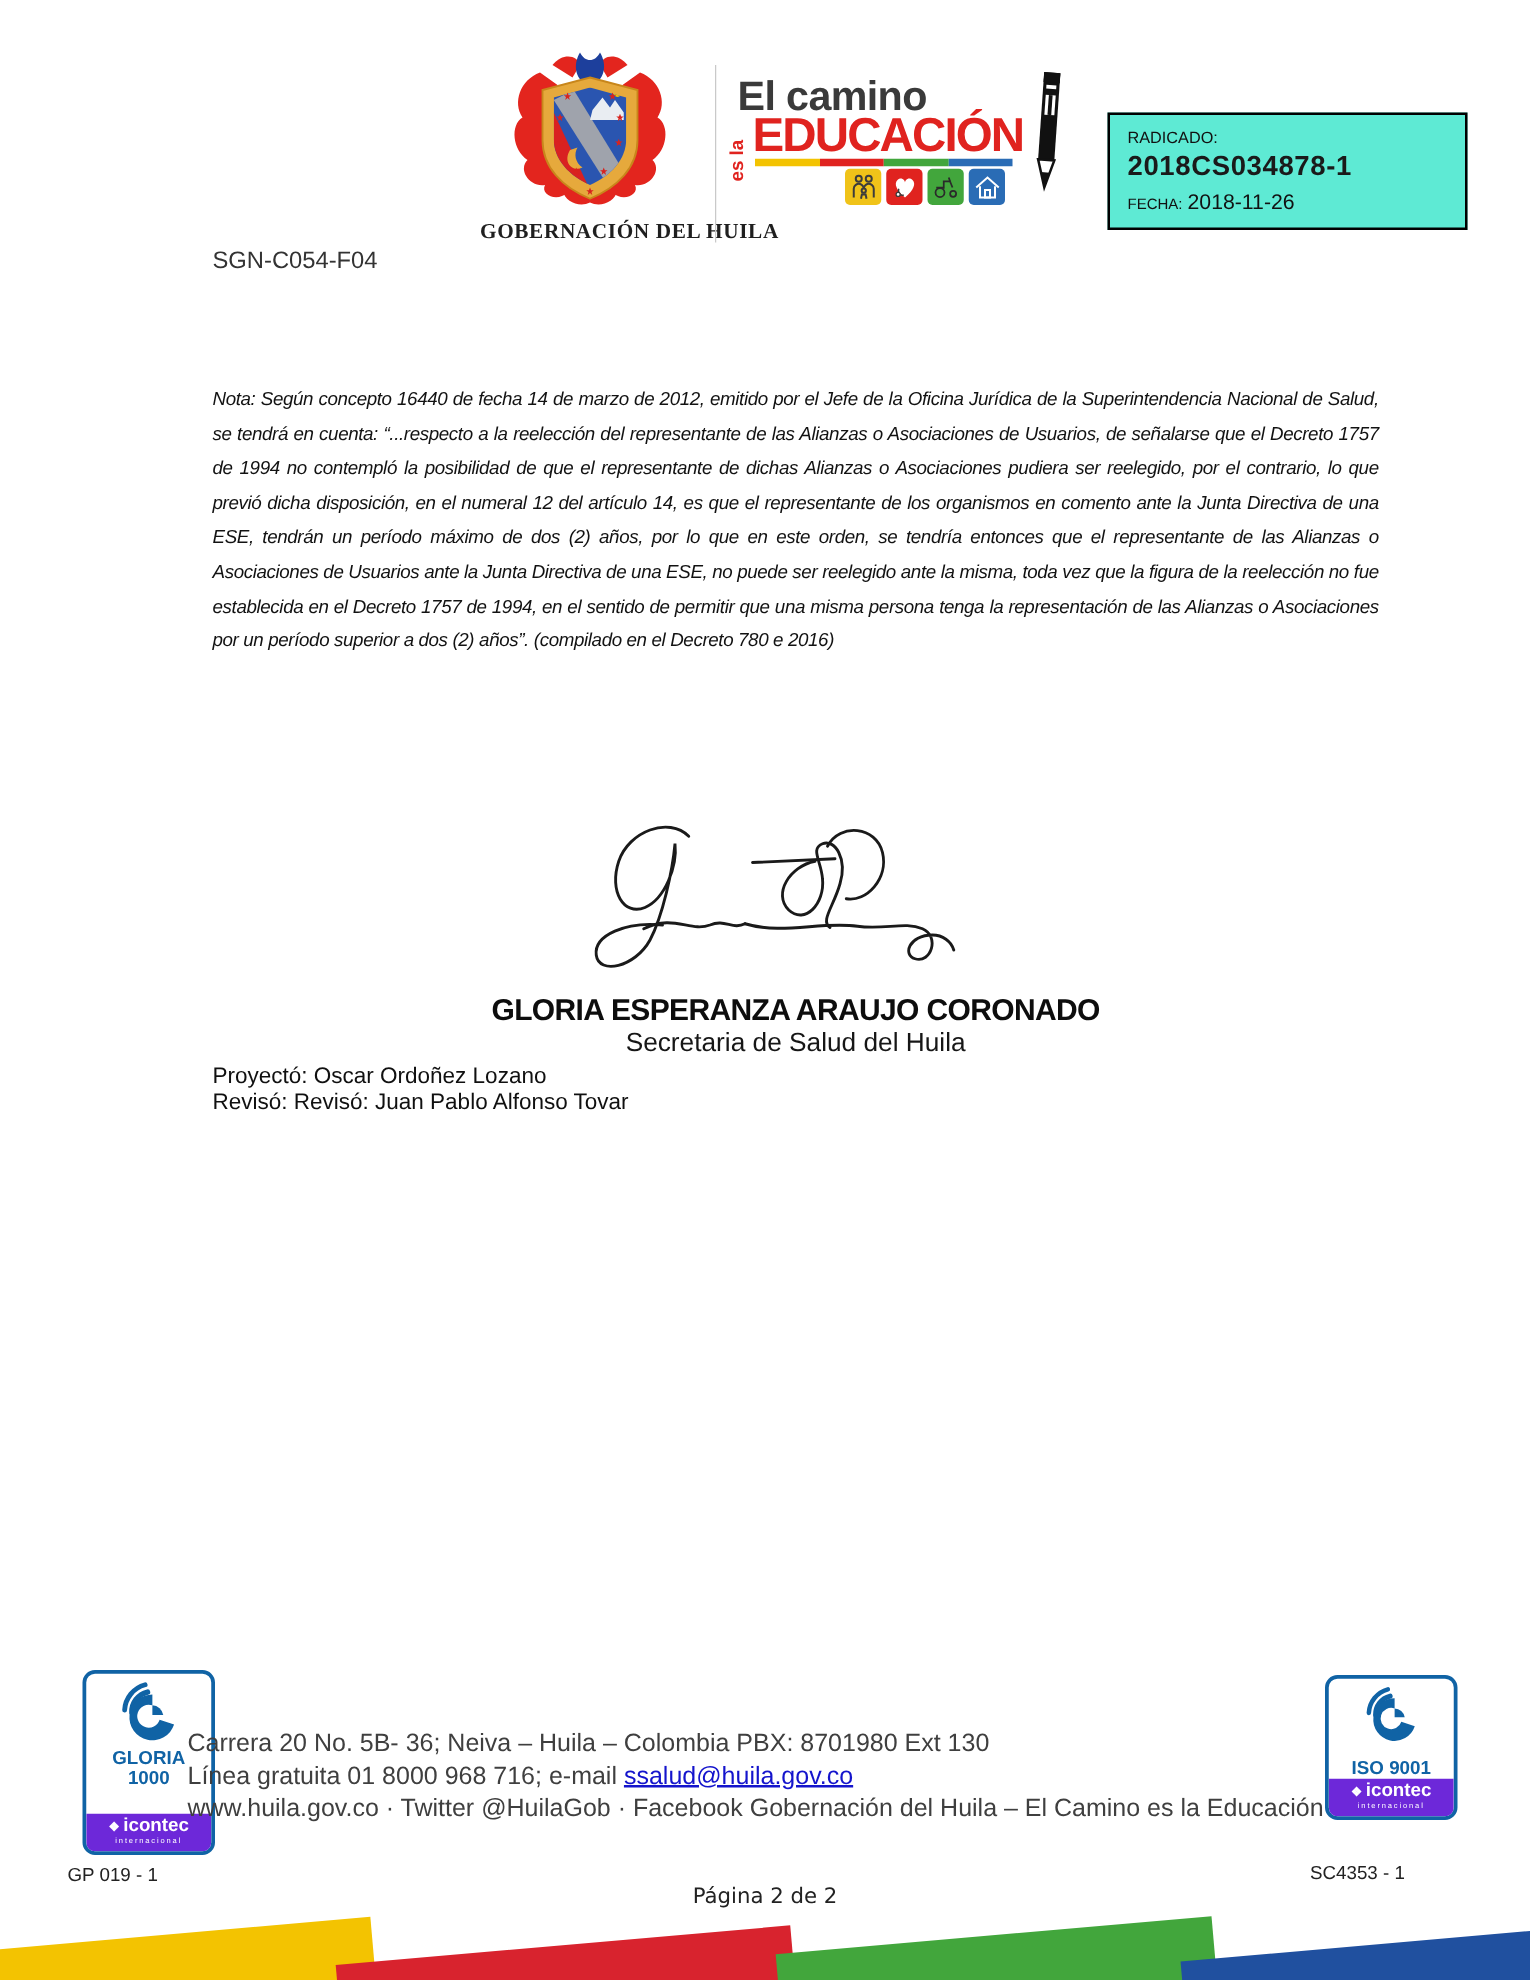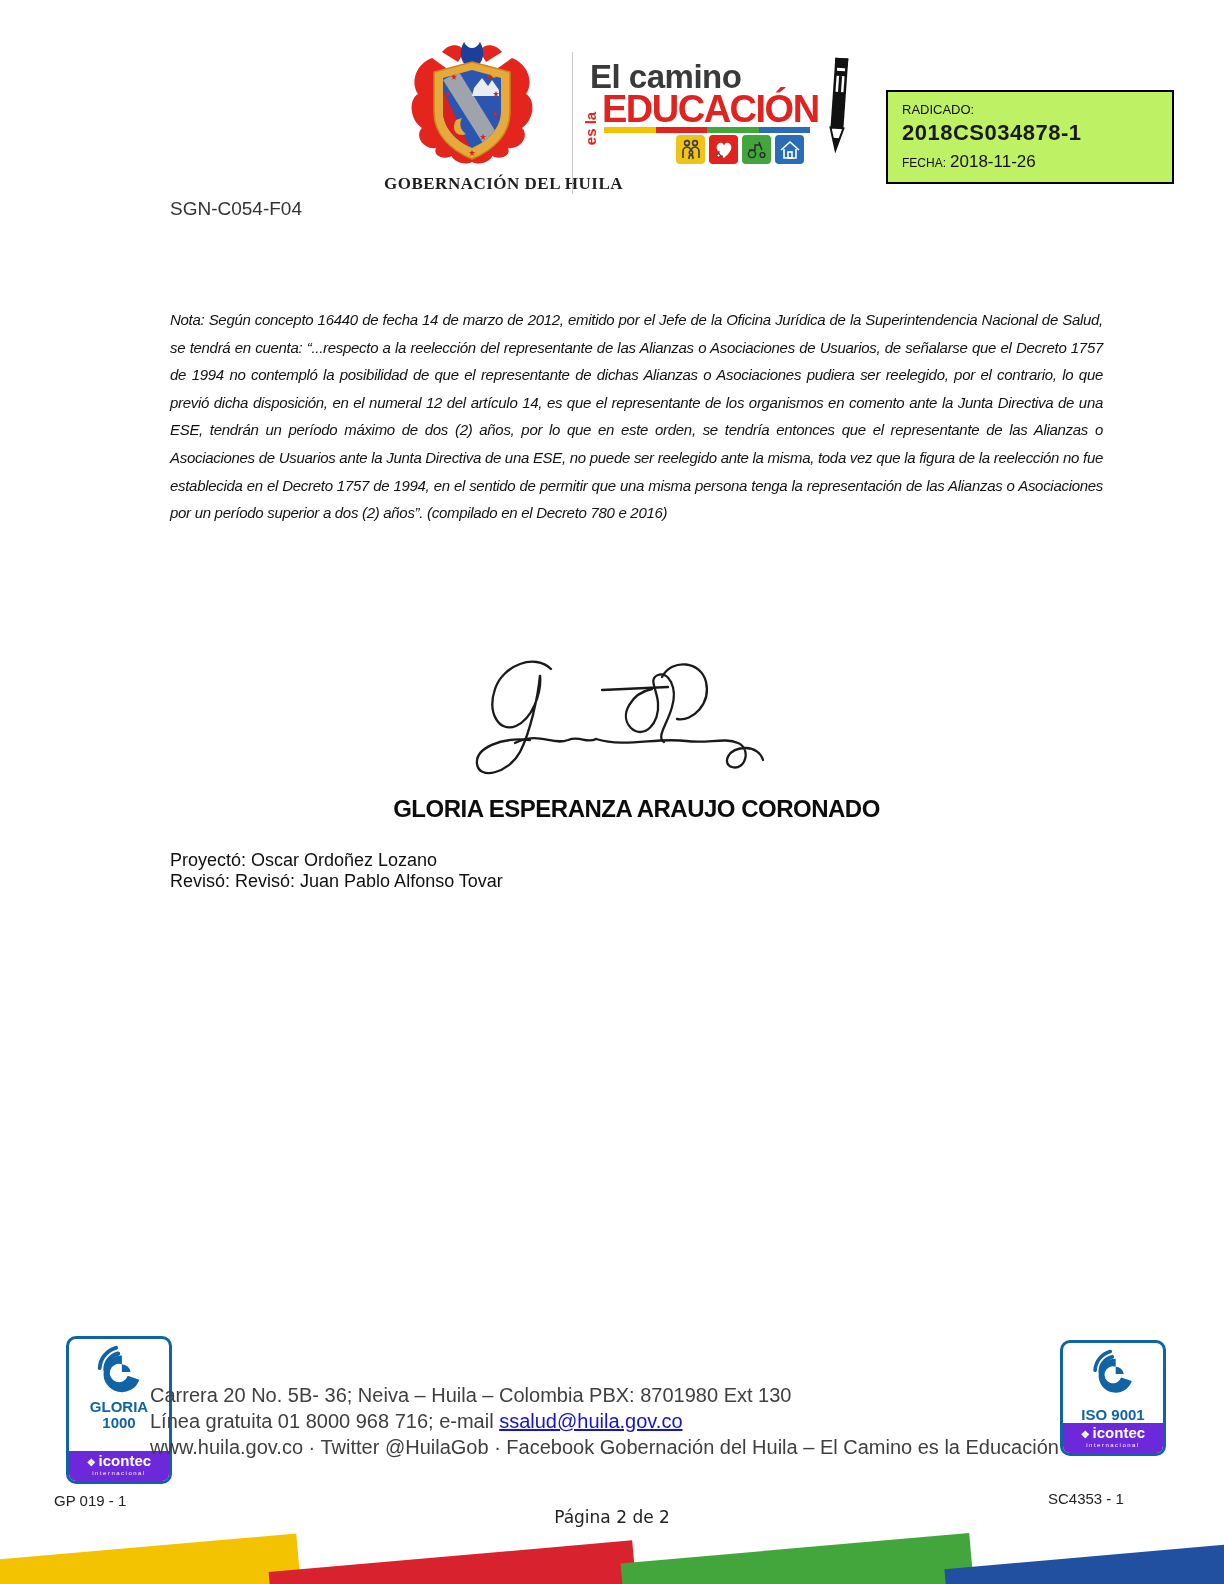"RADICADO:" .rad-box { background: #bef264 -> #5eead4 }
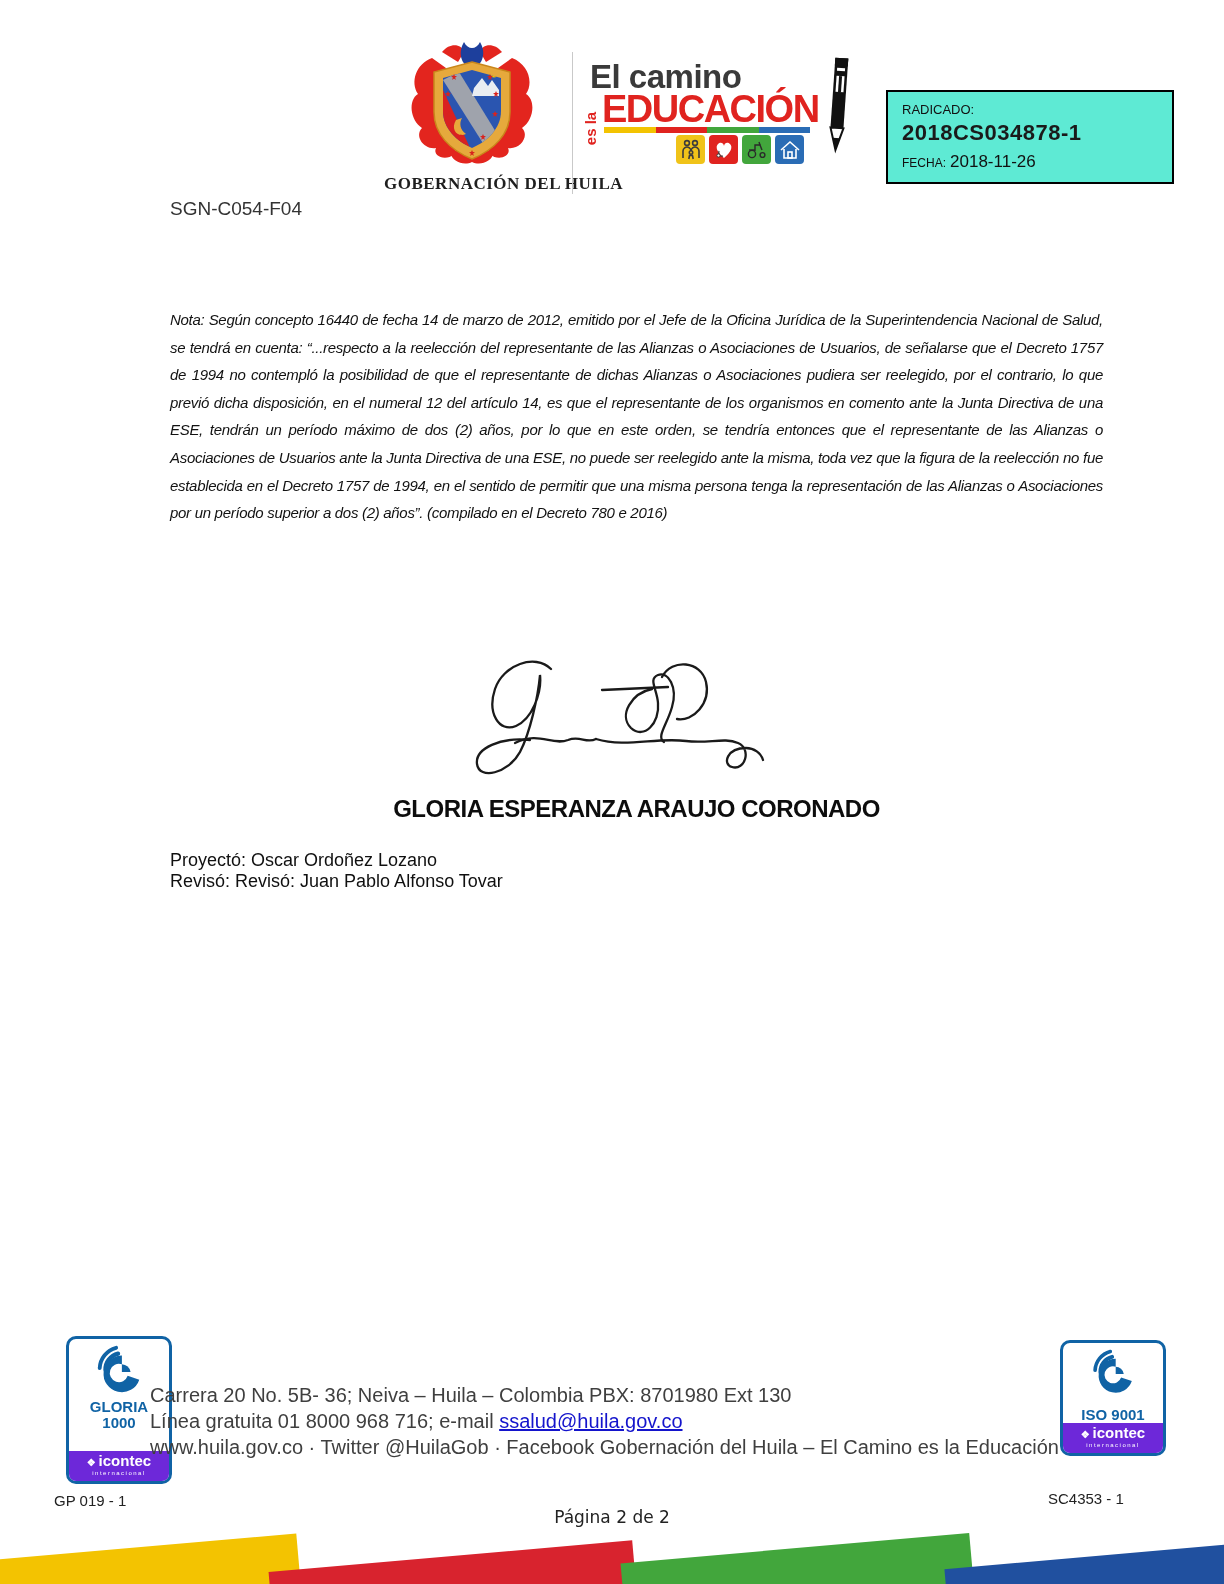"Secretaria de Salud del Huila" div.abs { html: none -> <div>Secretaria de Salud del Huila</div> }
